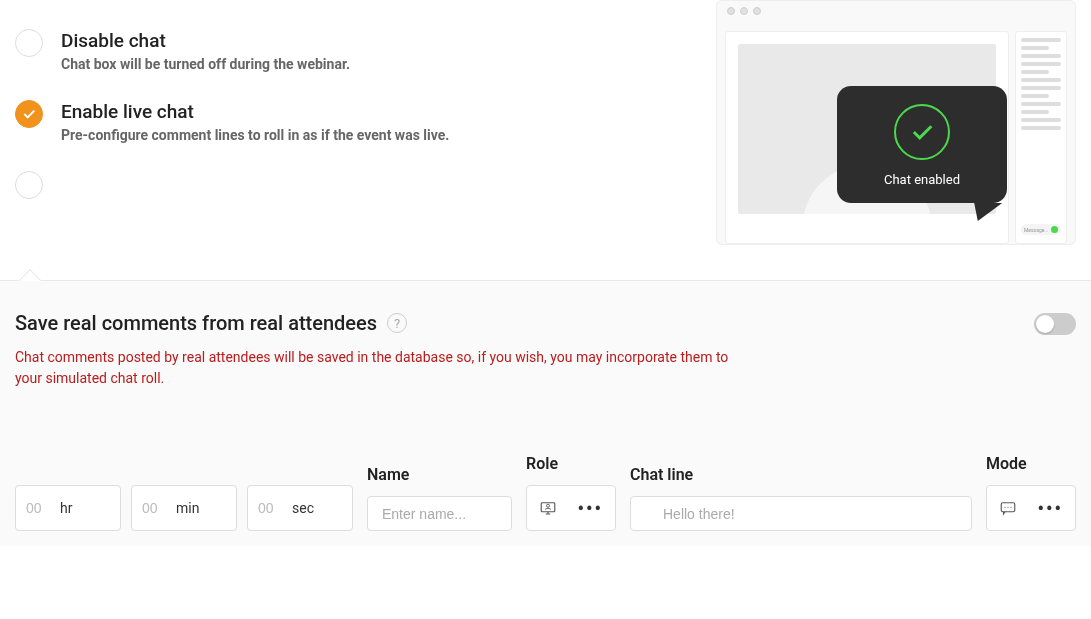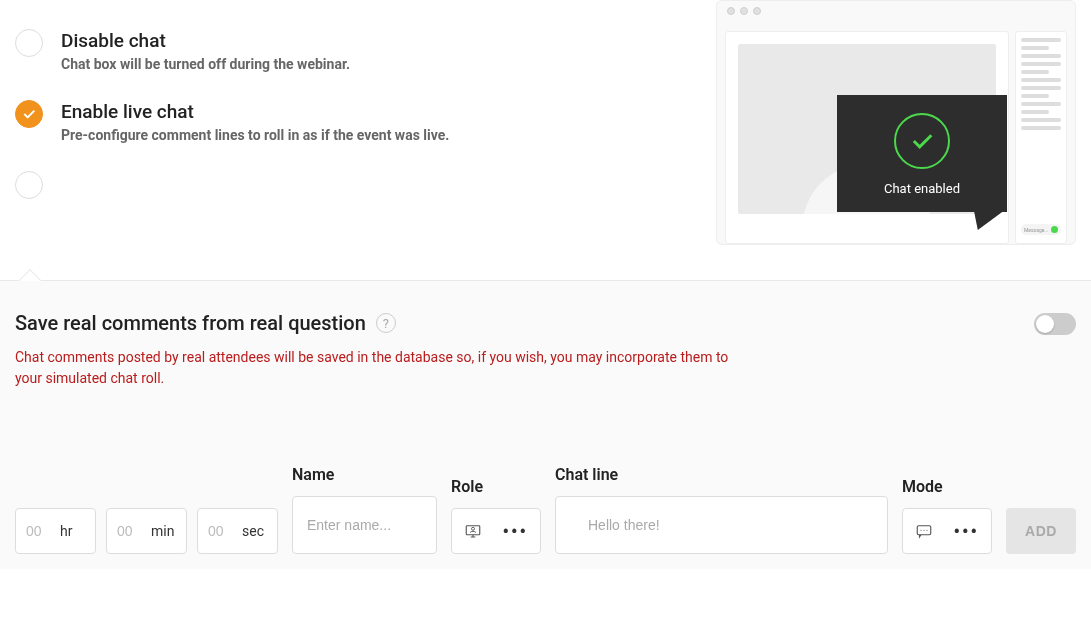"Chat enabled" .tooltip { border-radius: 0 -> 14px; top: 94px -> 85px }
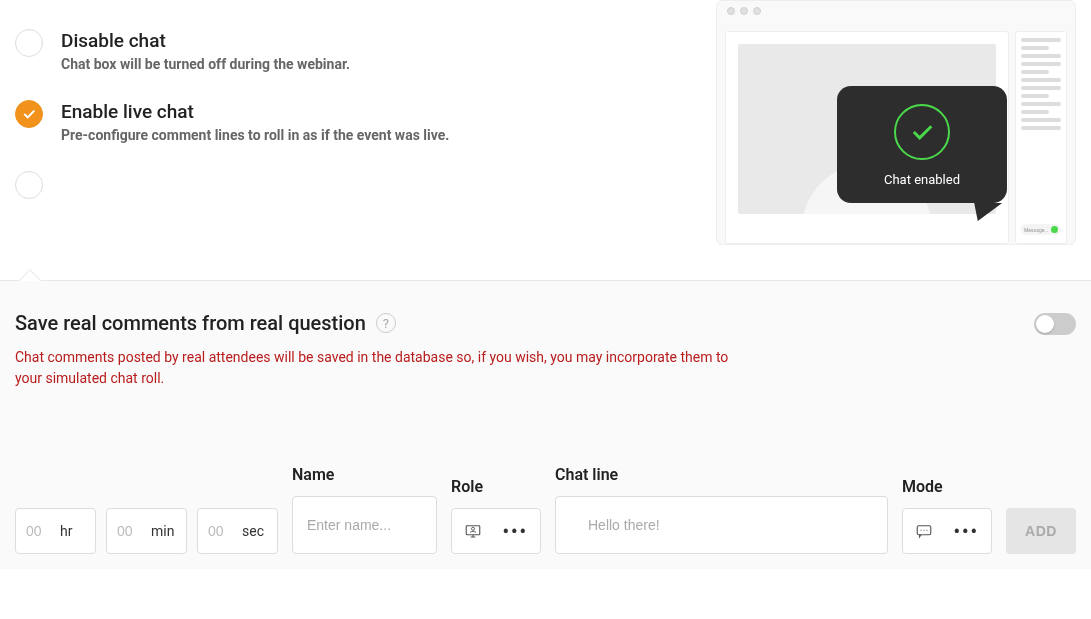"Save real comments from real" h2 { text: question -> attendees }
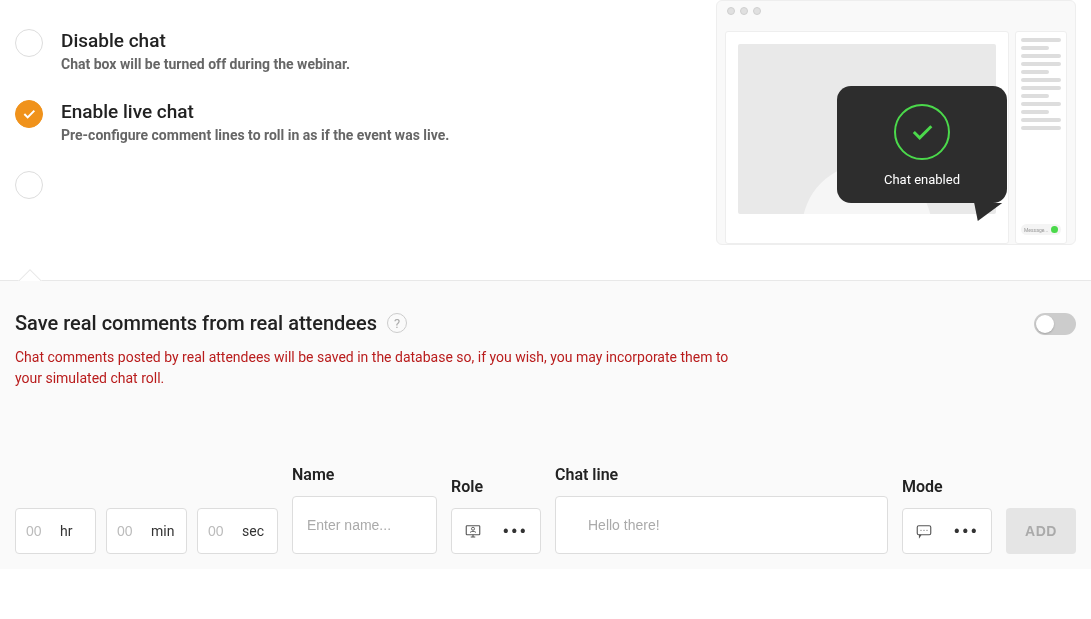"00" .time-box { width: 81px -> 106px }
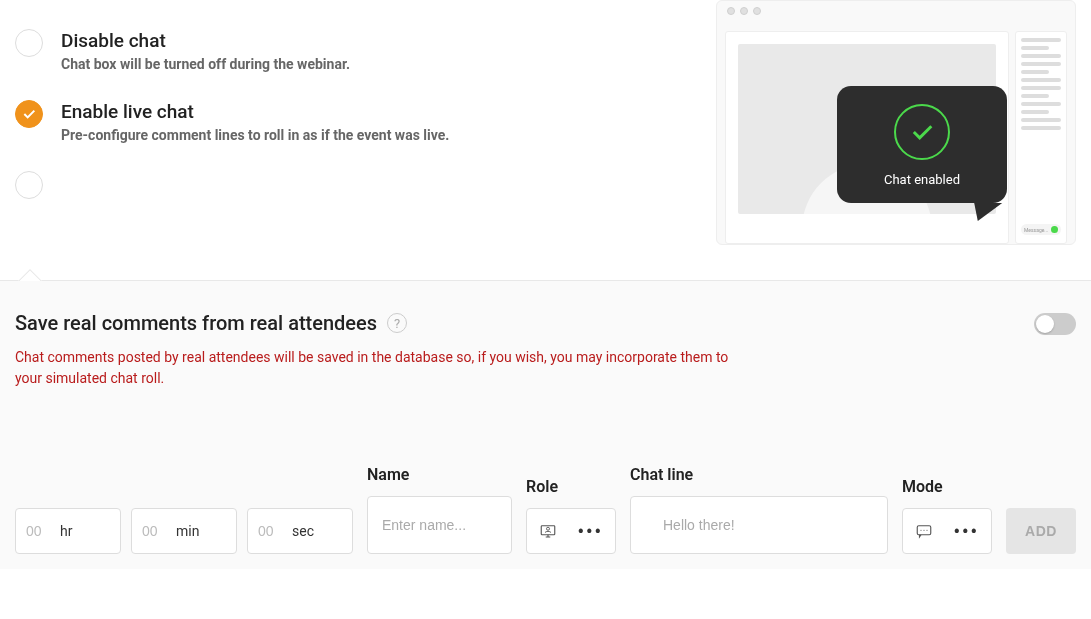"Enter name..." .text-input { height: 58px -> 35px }
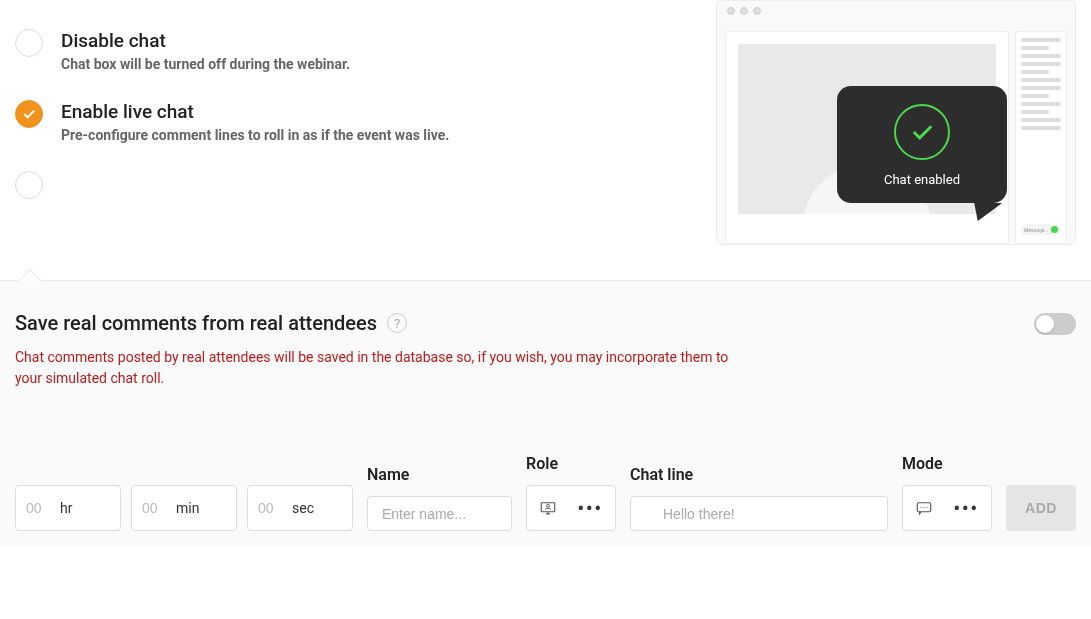"ADD" button.add-btn { html: <button>ADD</button> -> none }
